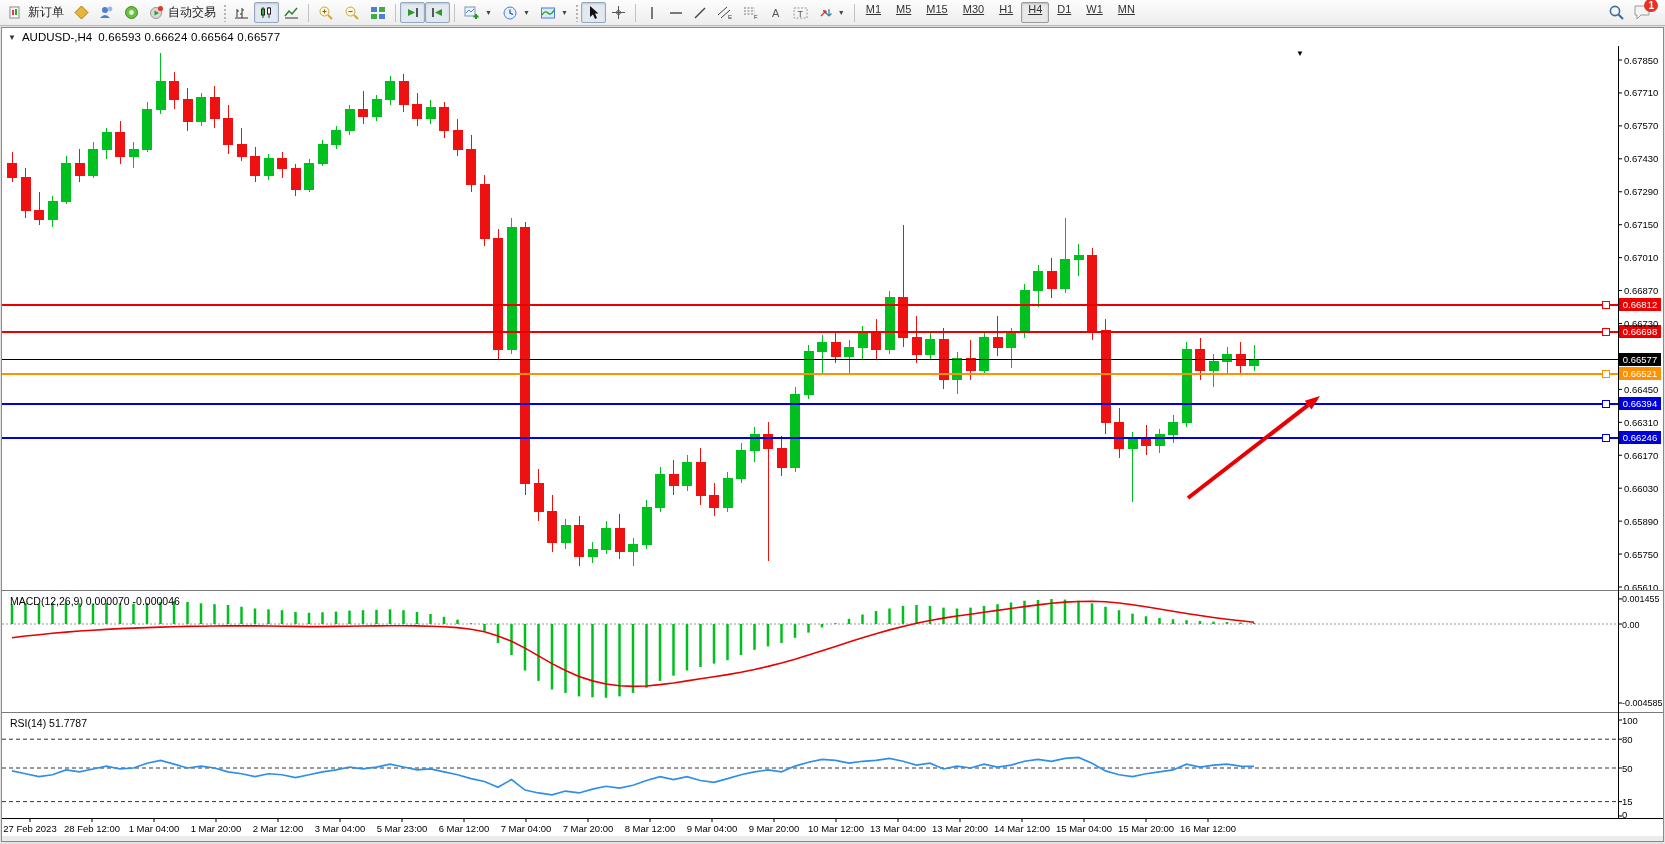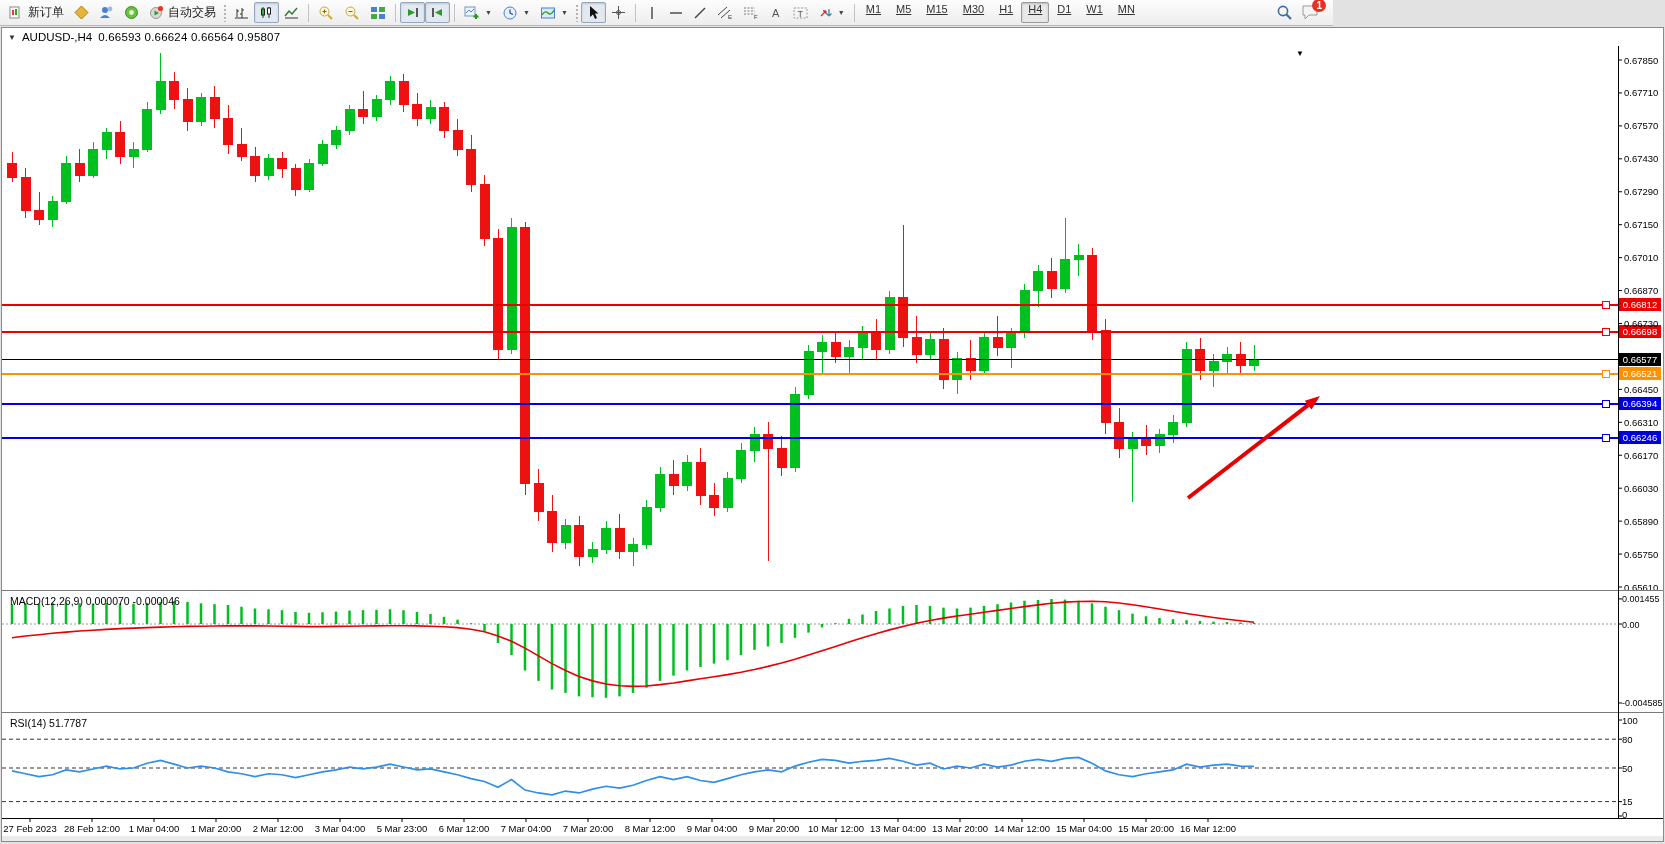"新订单" .toolbar { width: 1333px -> 1665px }
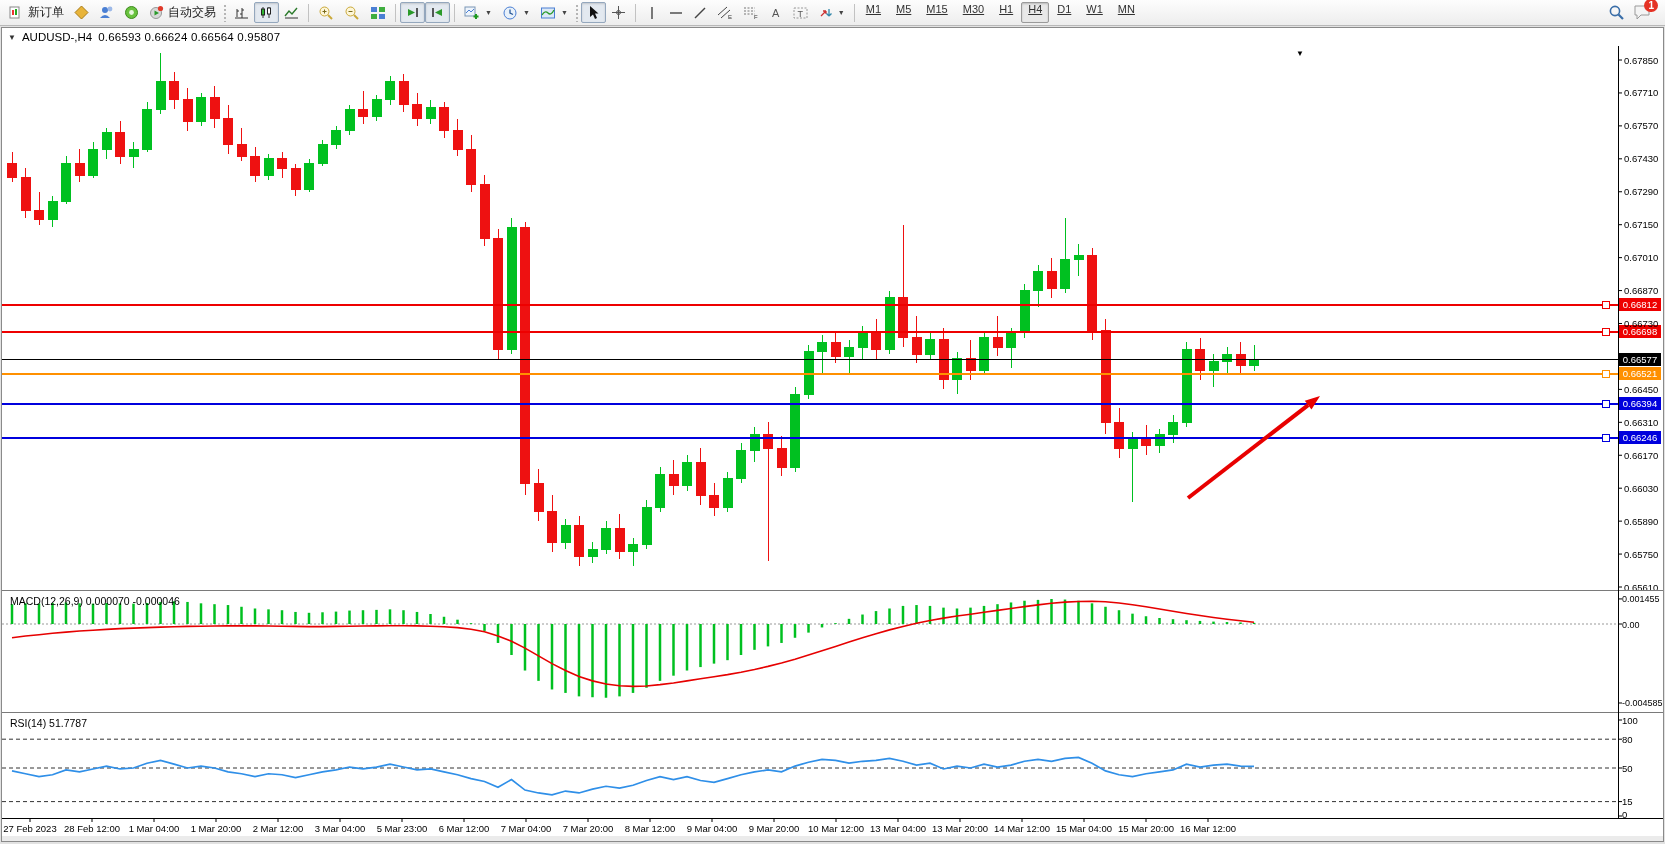"0.66593 0.66624 0.66564 0.95807" span.ohlc { text: 0.95807 -> 0.66577 }
